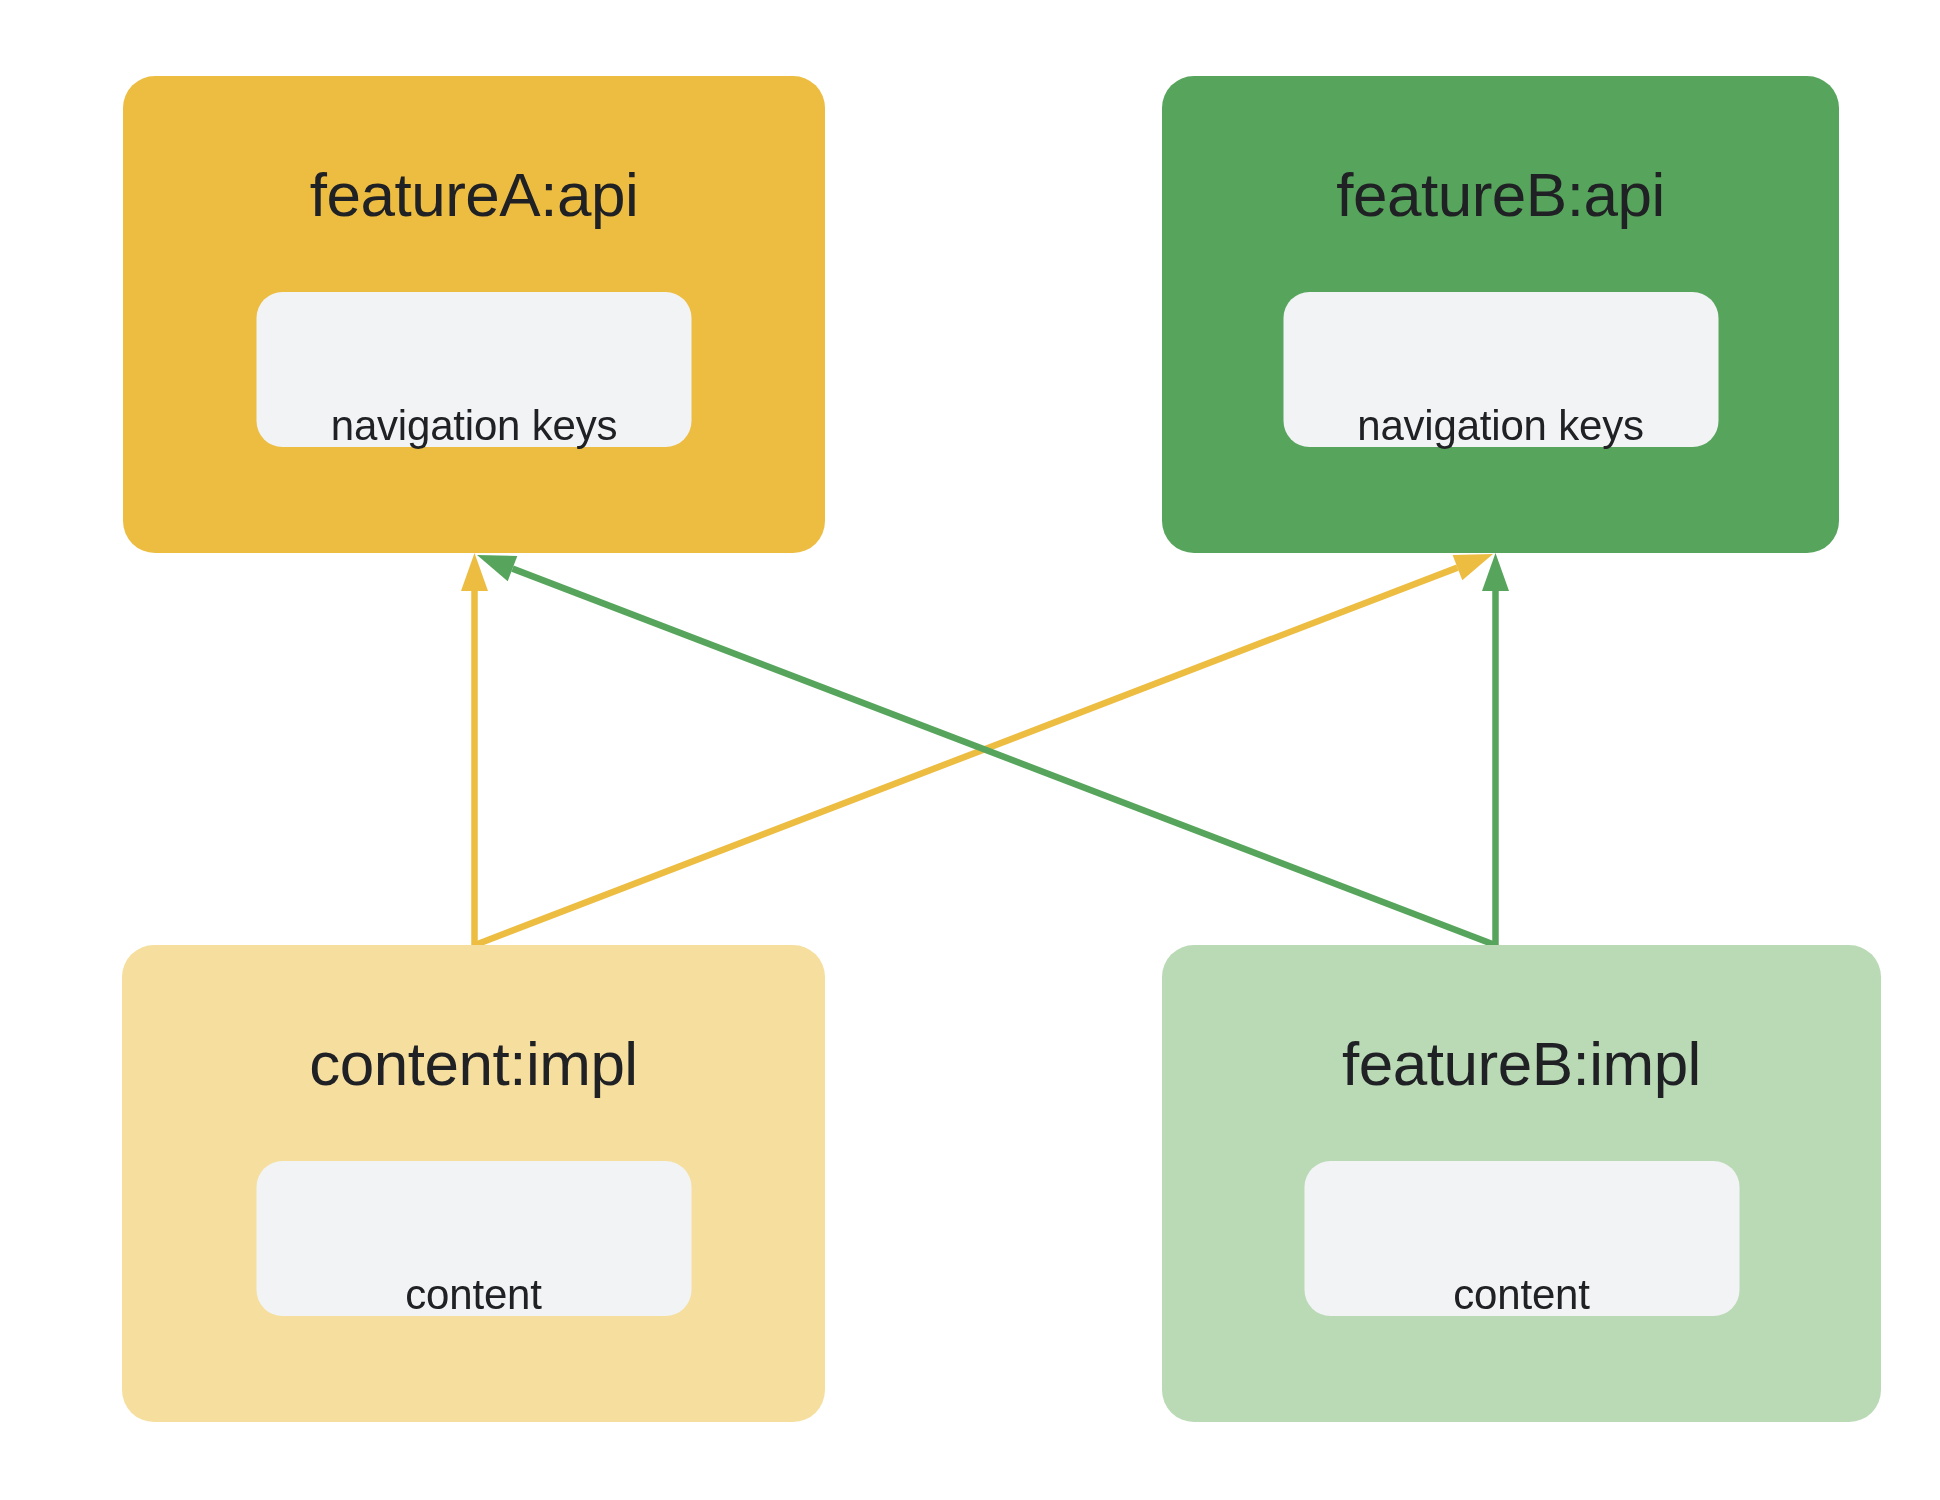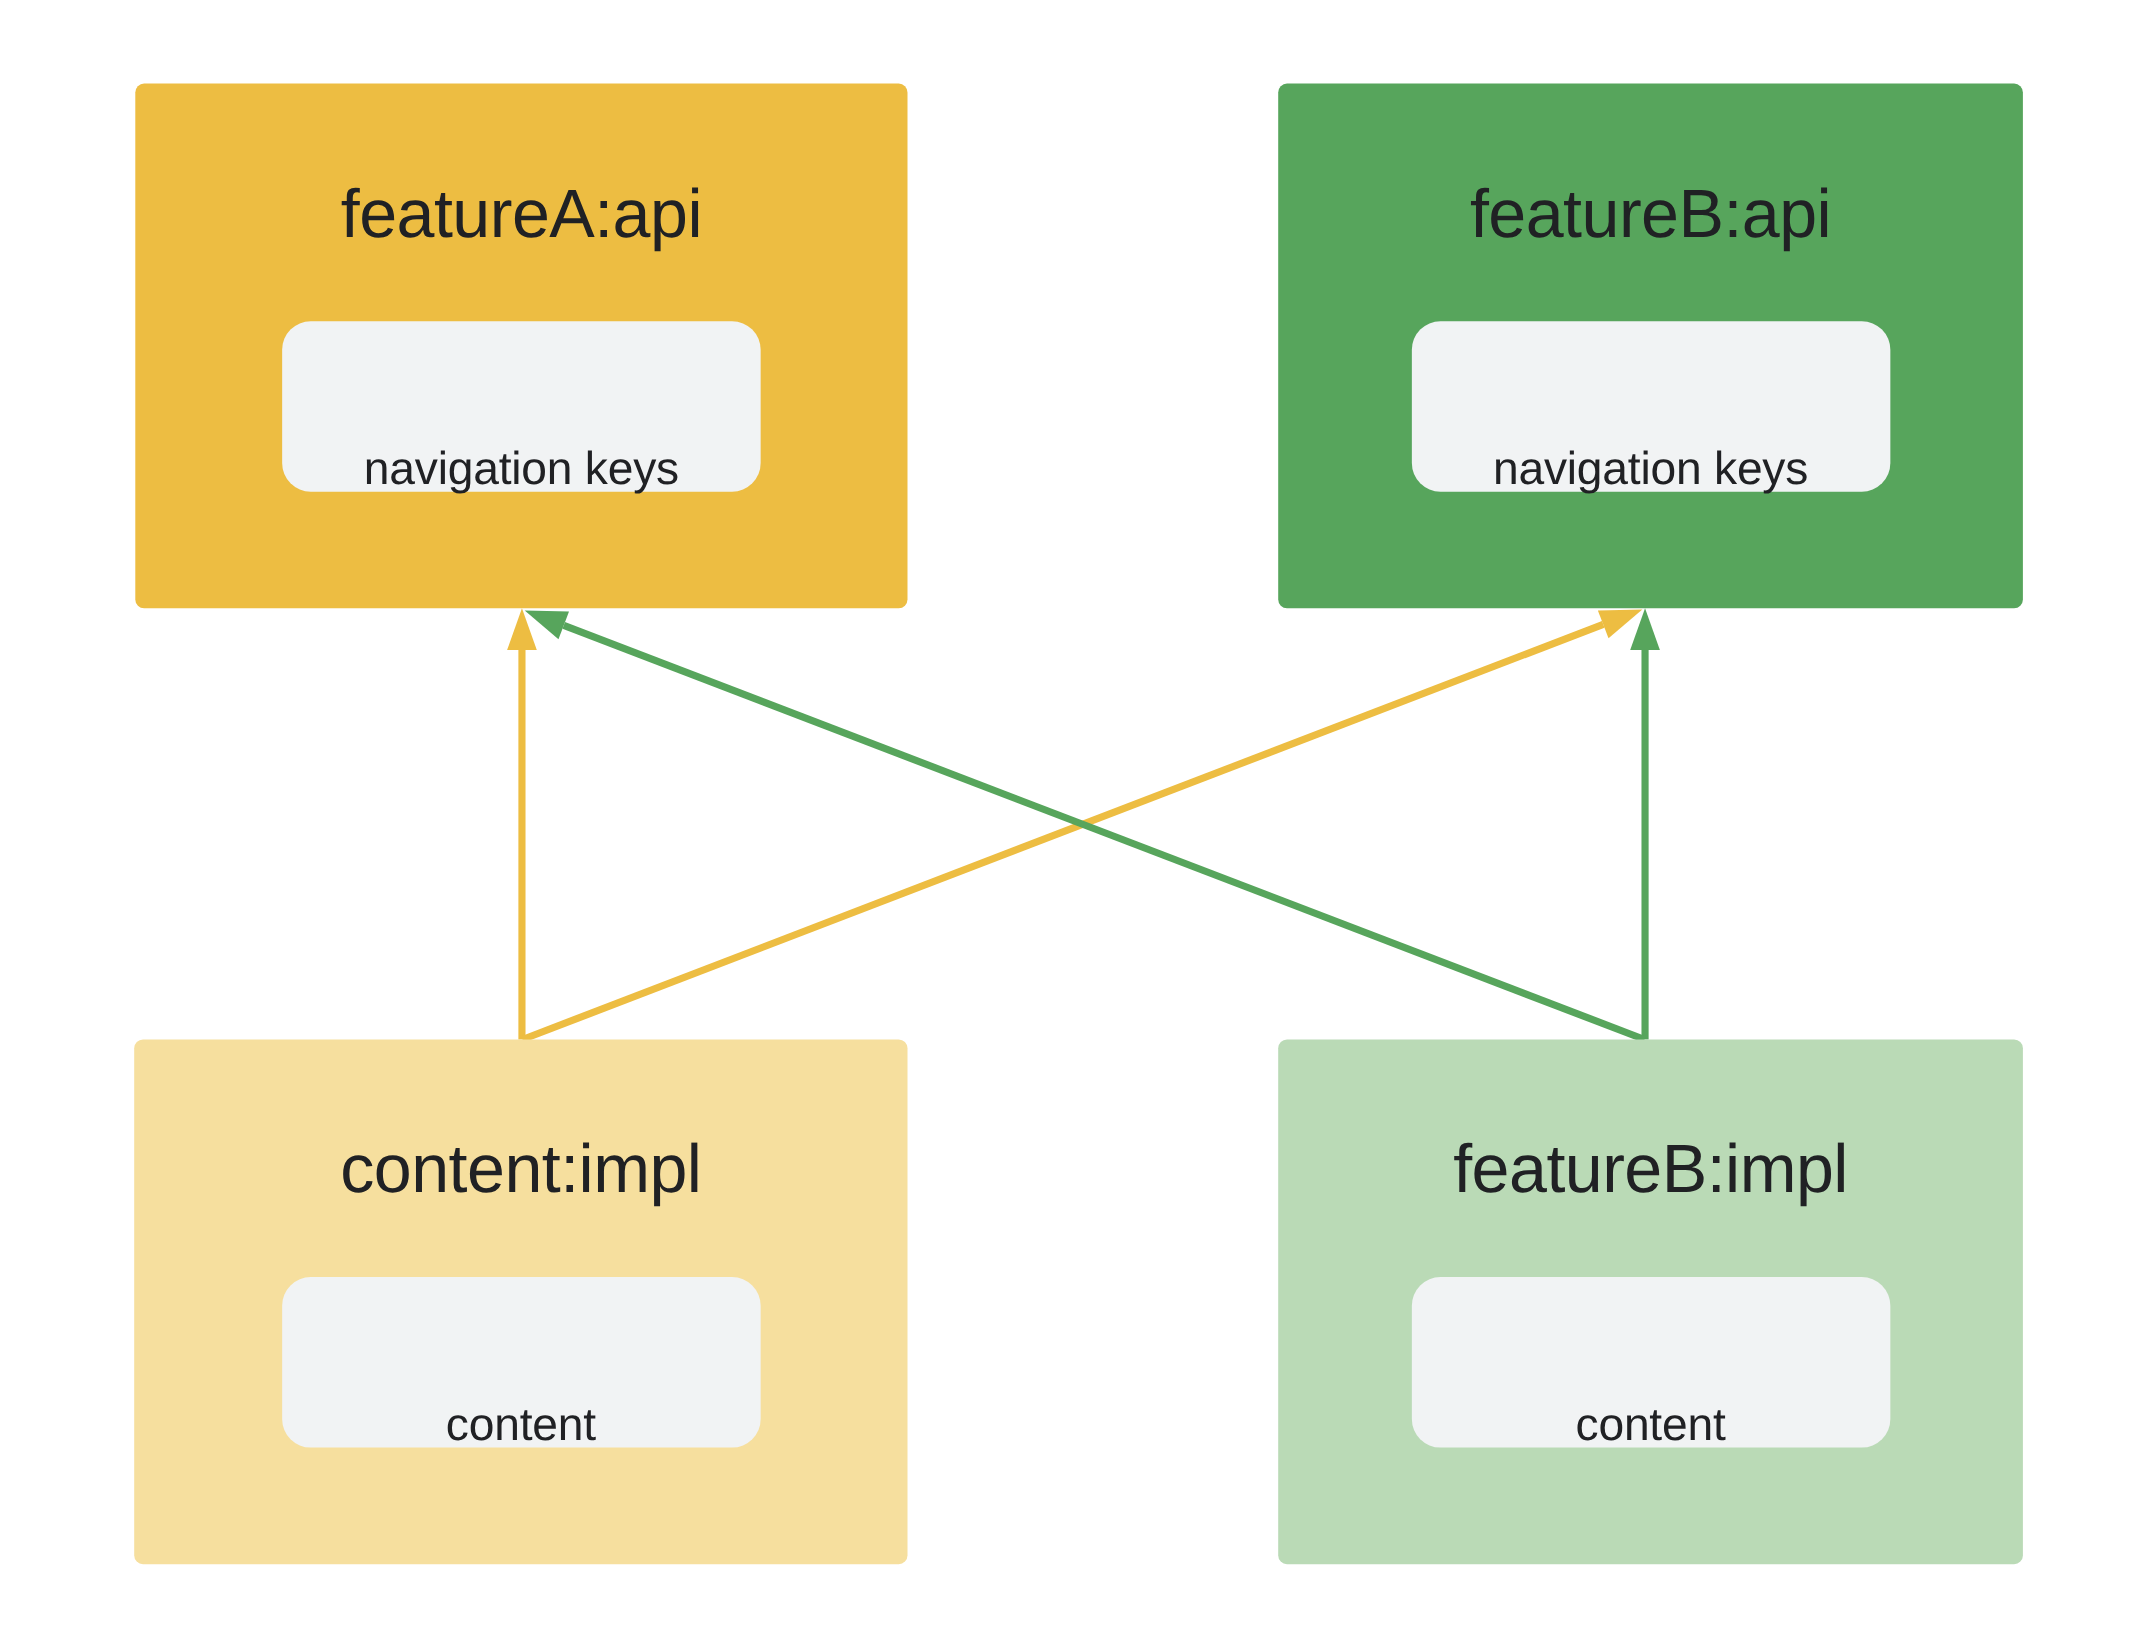"featureA:api" .module { border-radius: 8px -> 32px }
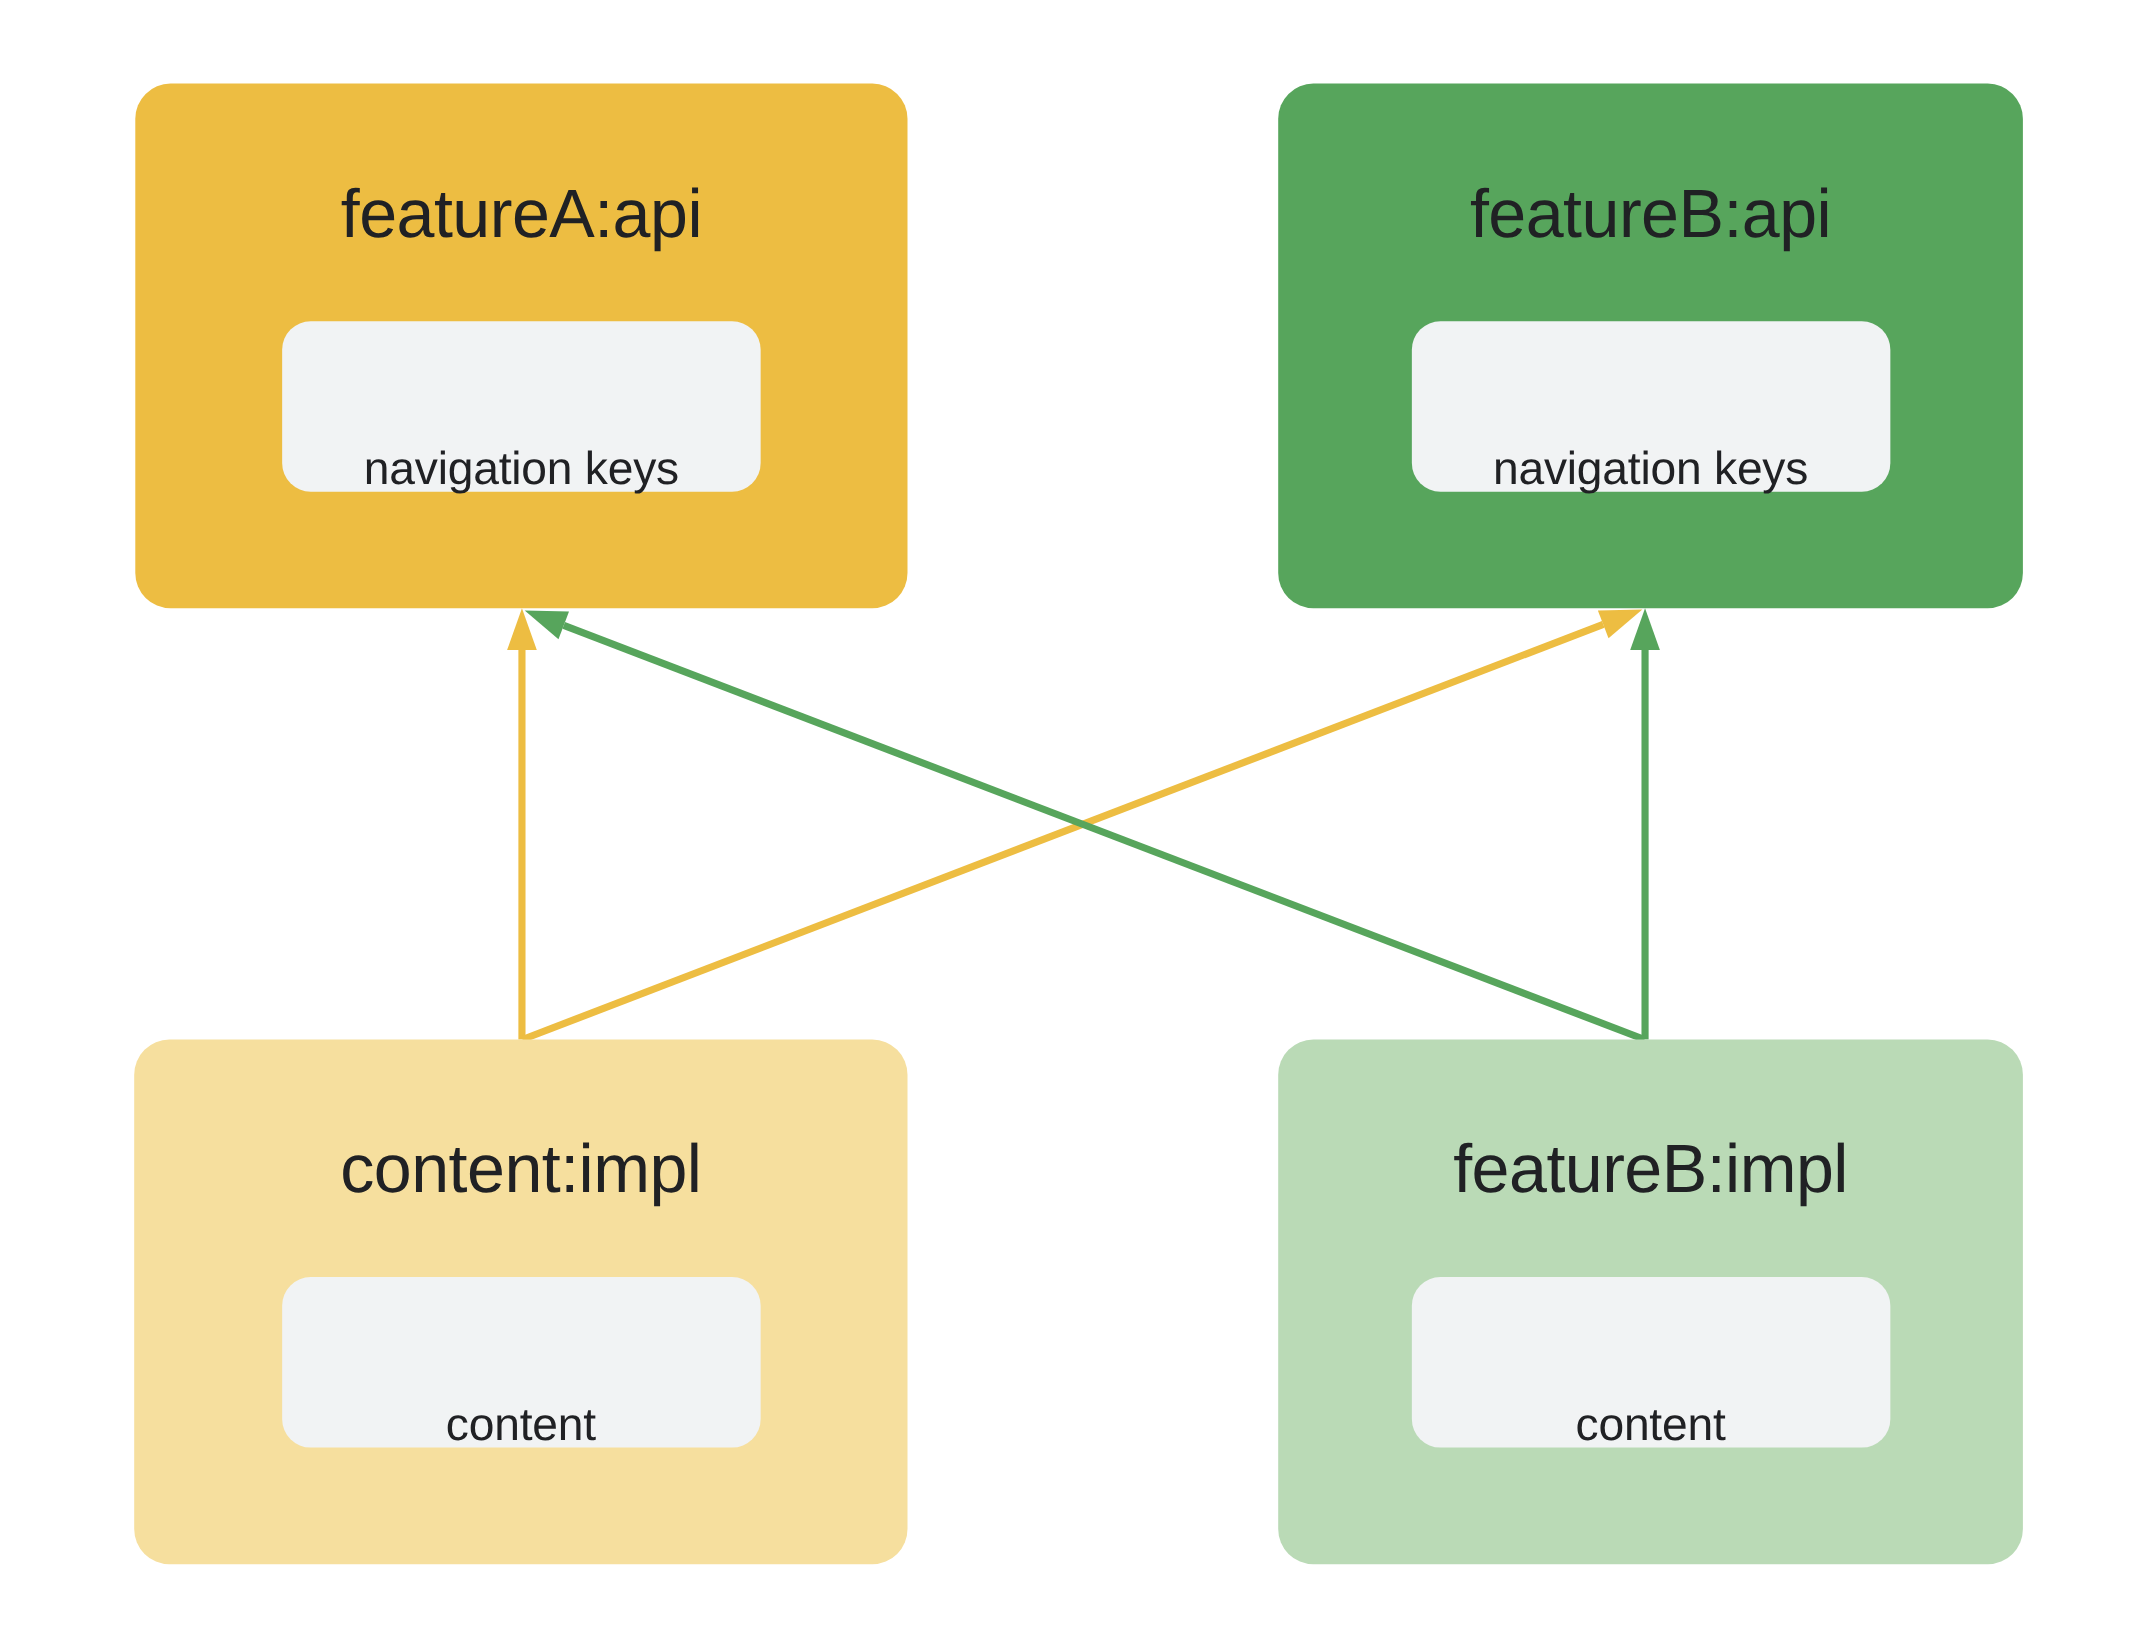"featureB:impl" .pos-b-impl { padding-left: none -> 42px }
